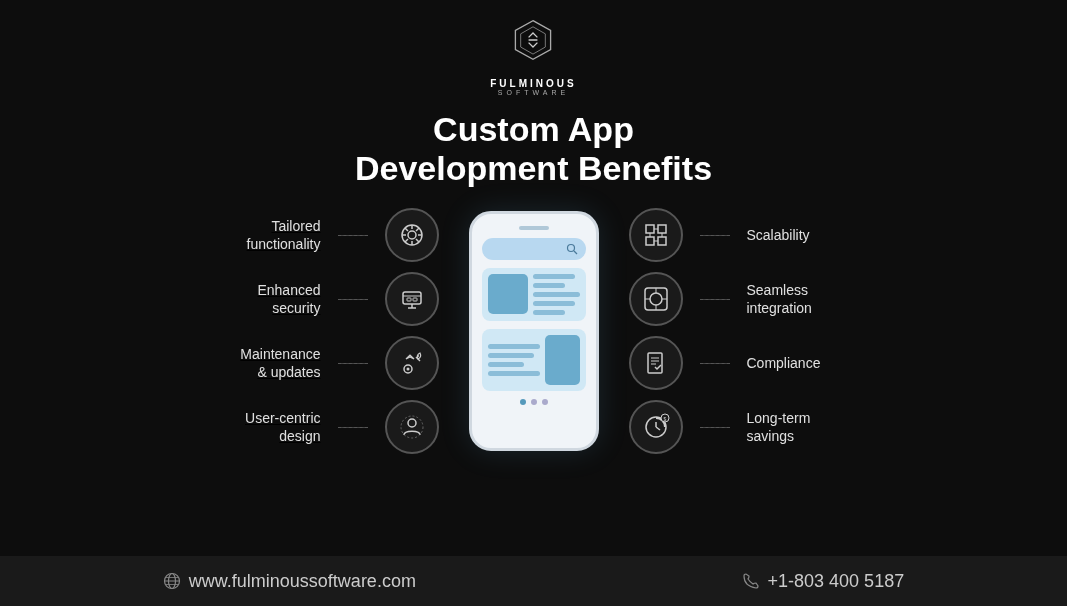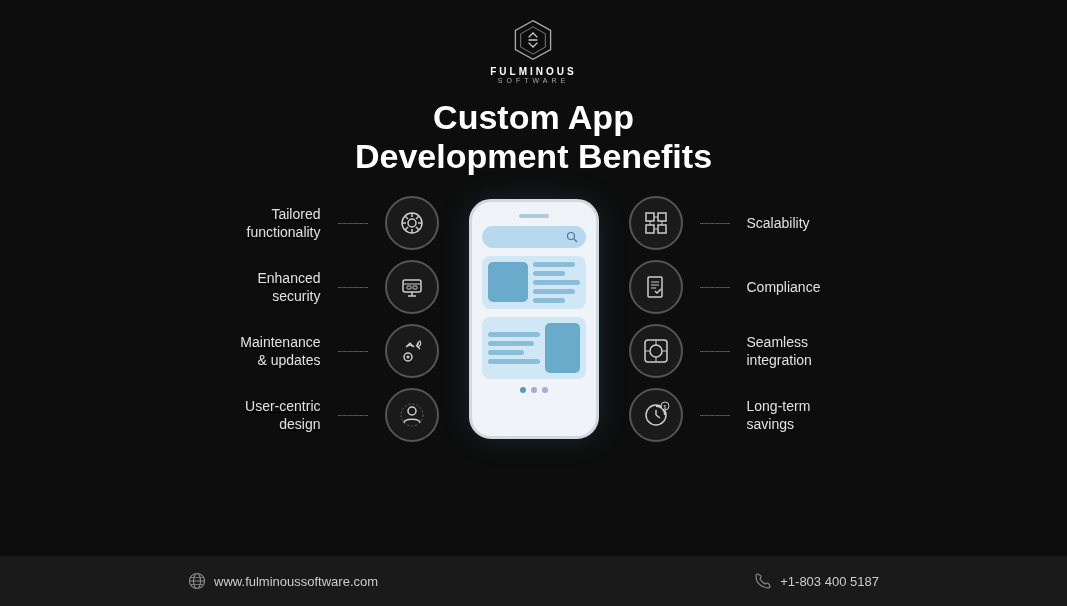"FULMINOUS" .logo-text { margin-top: 4px -> 16px }
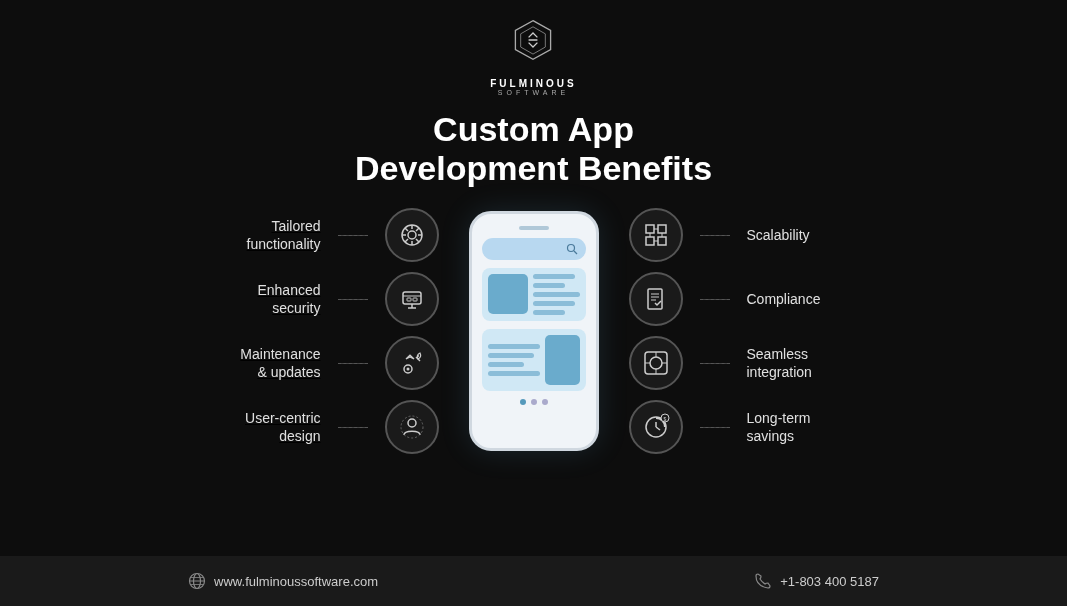"Compliance" div.benefit-item { order: before "Seamless" -> after "Seamless" }
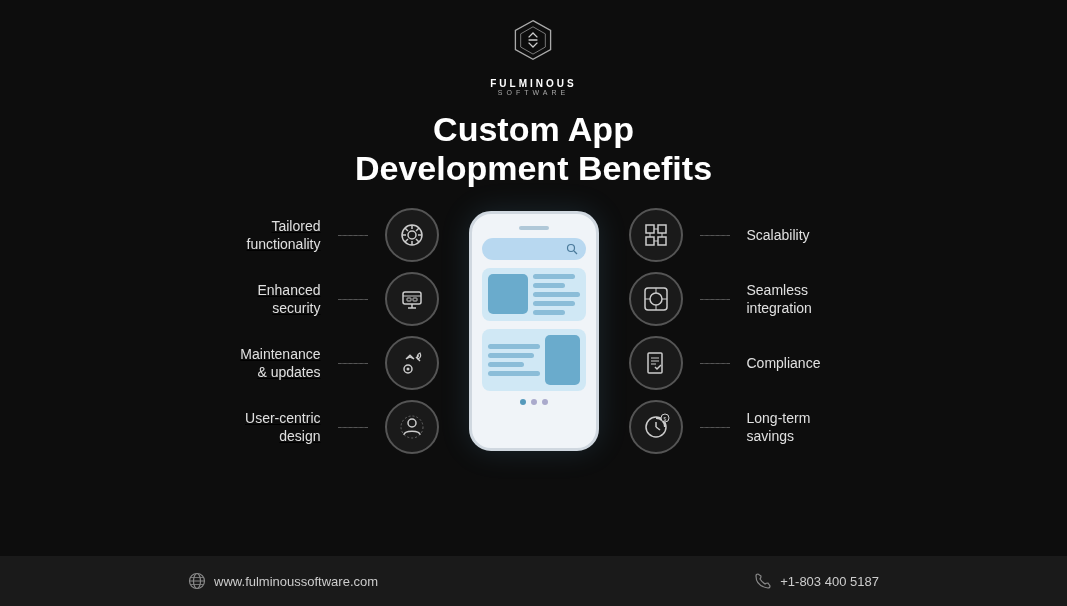"www.fulminoussoftware.com" .footer-item { font-size: 13px -> 18px }
